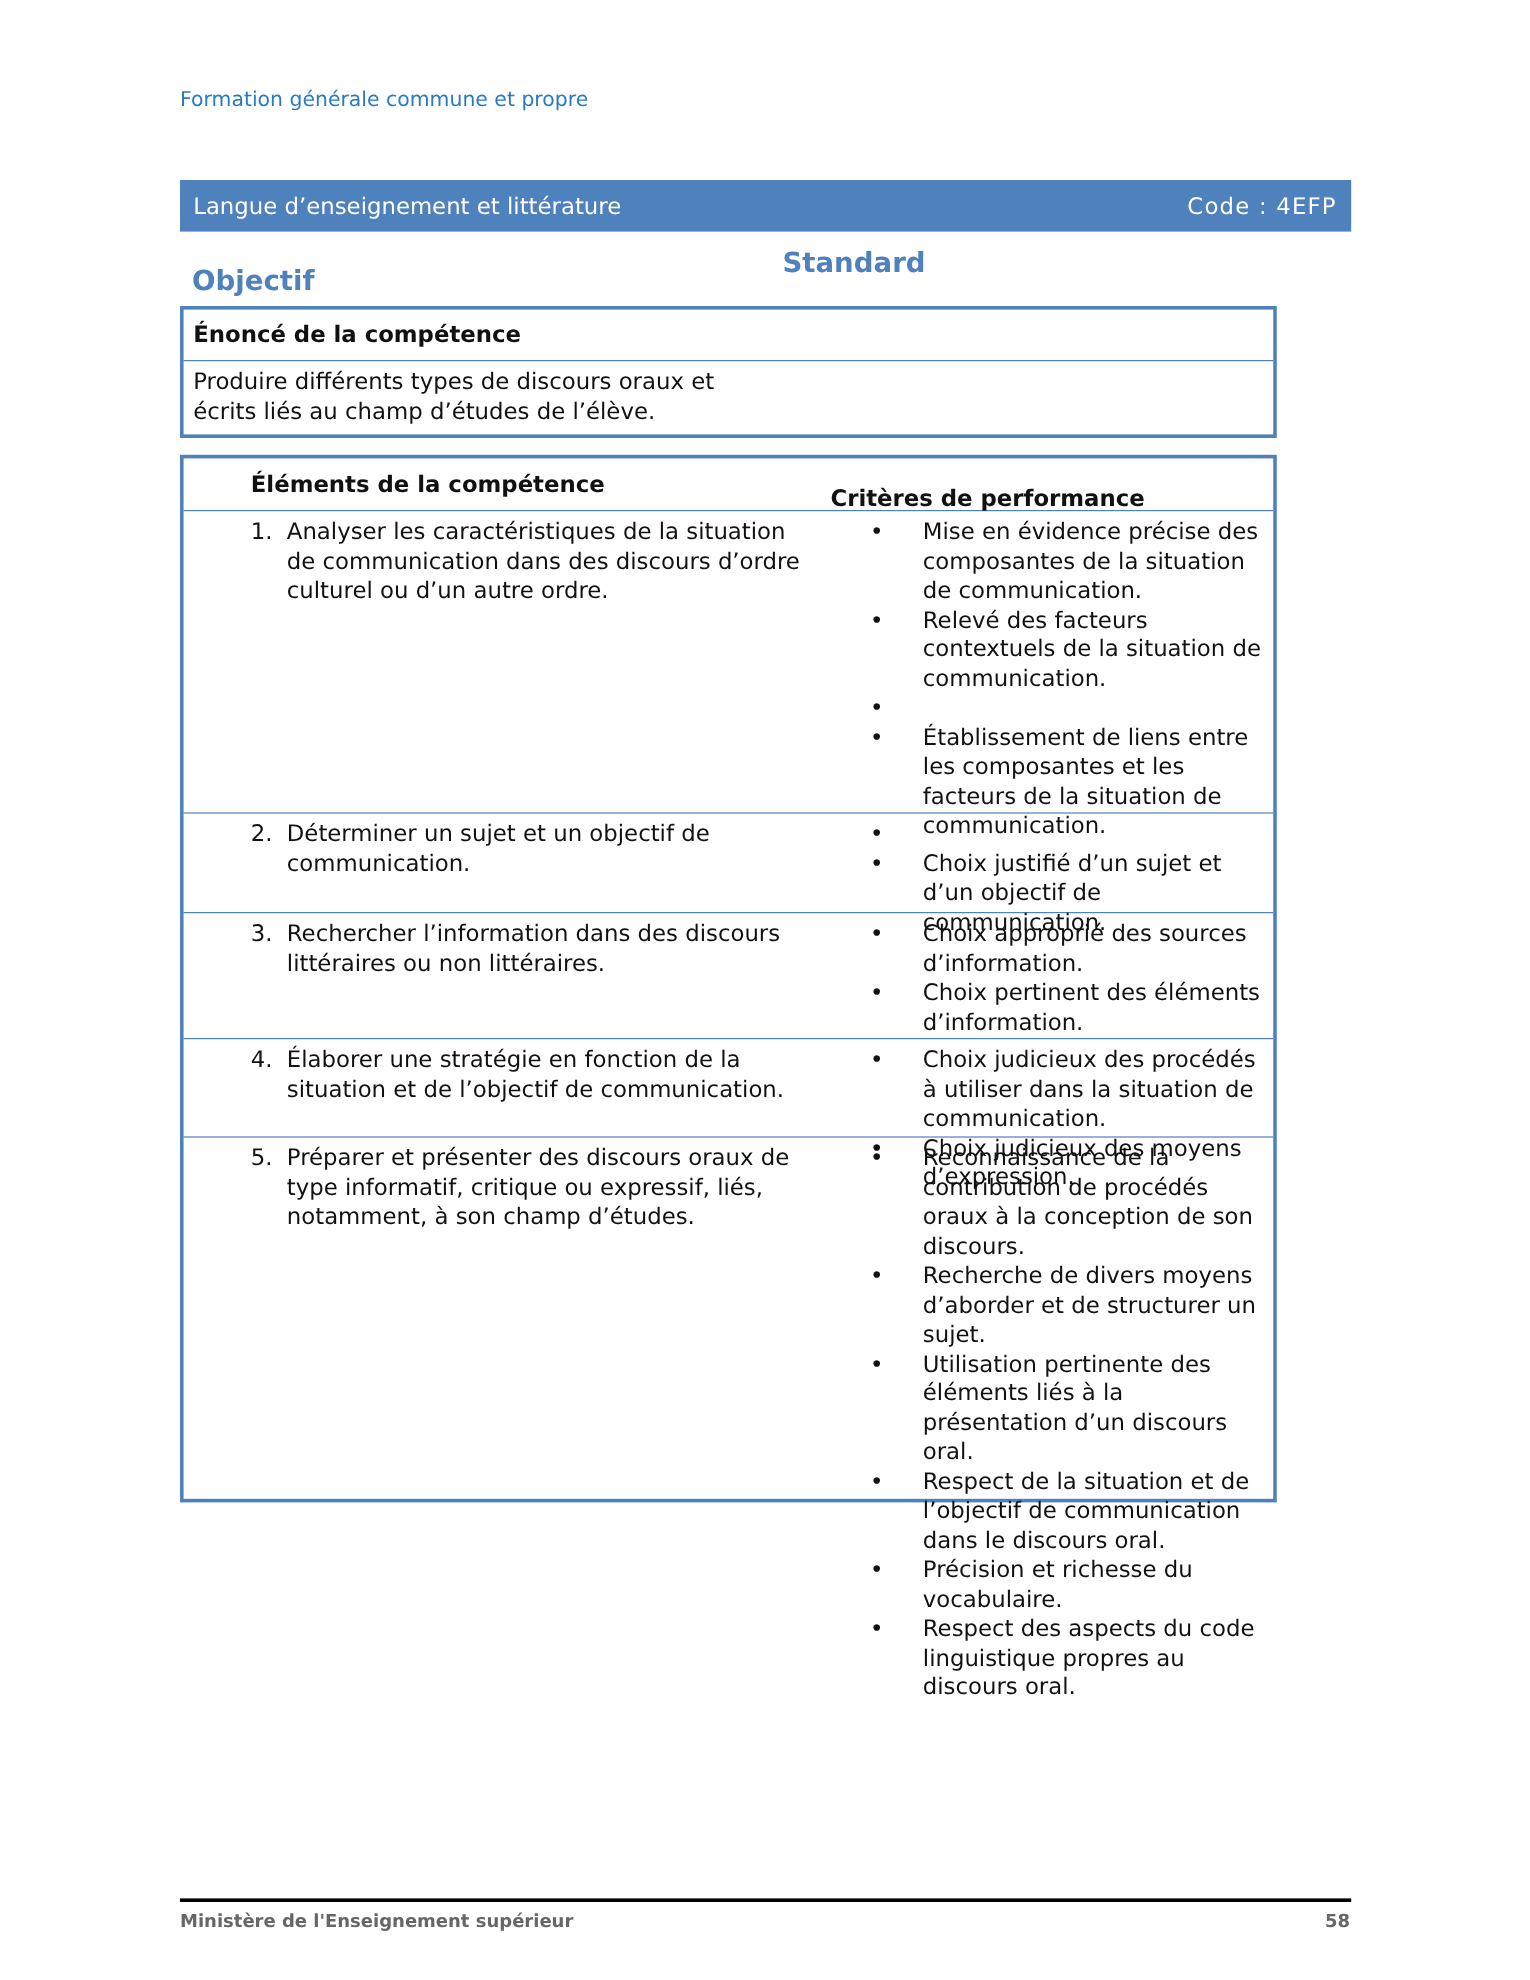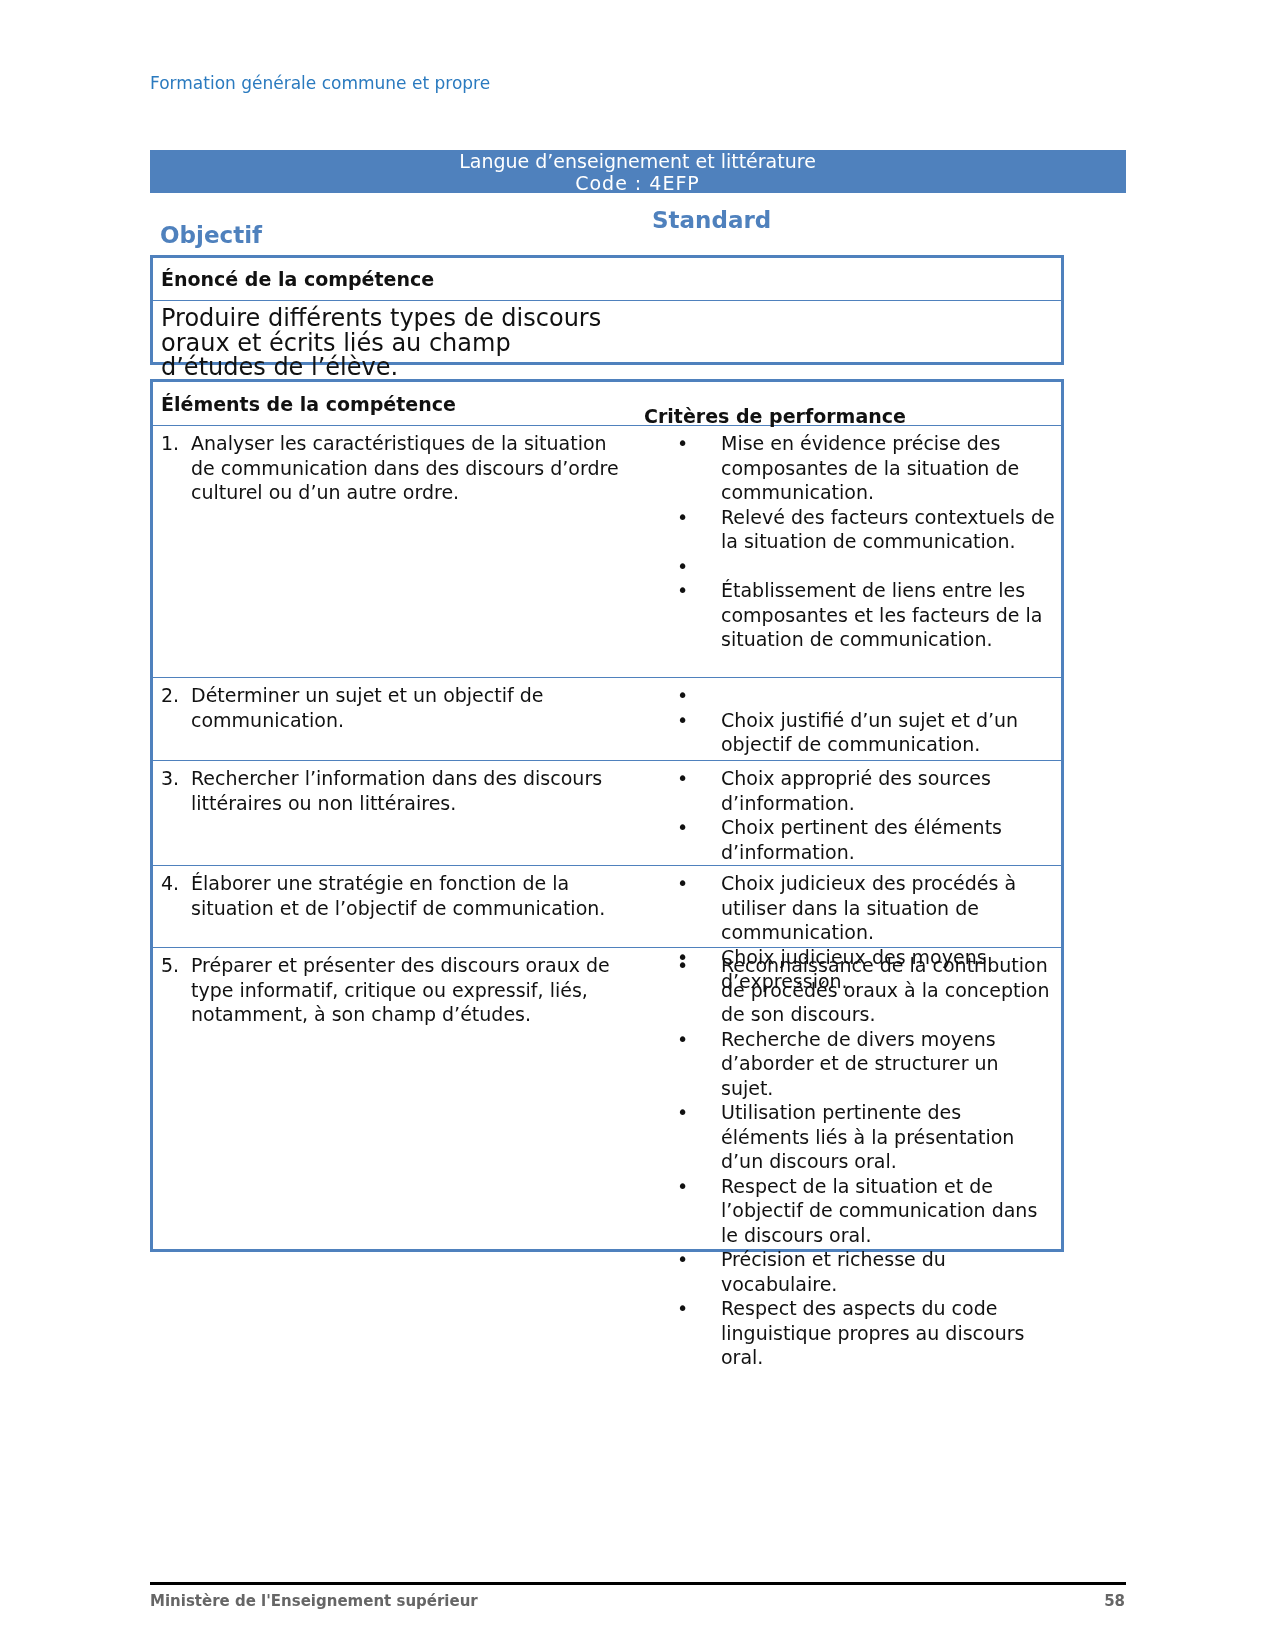"Langue d’enseignement et littérature" .banner { flex-direction: column -> none }
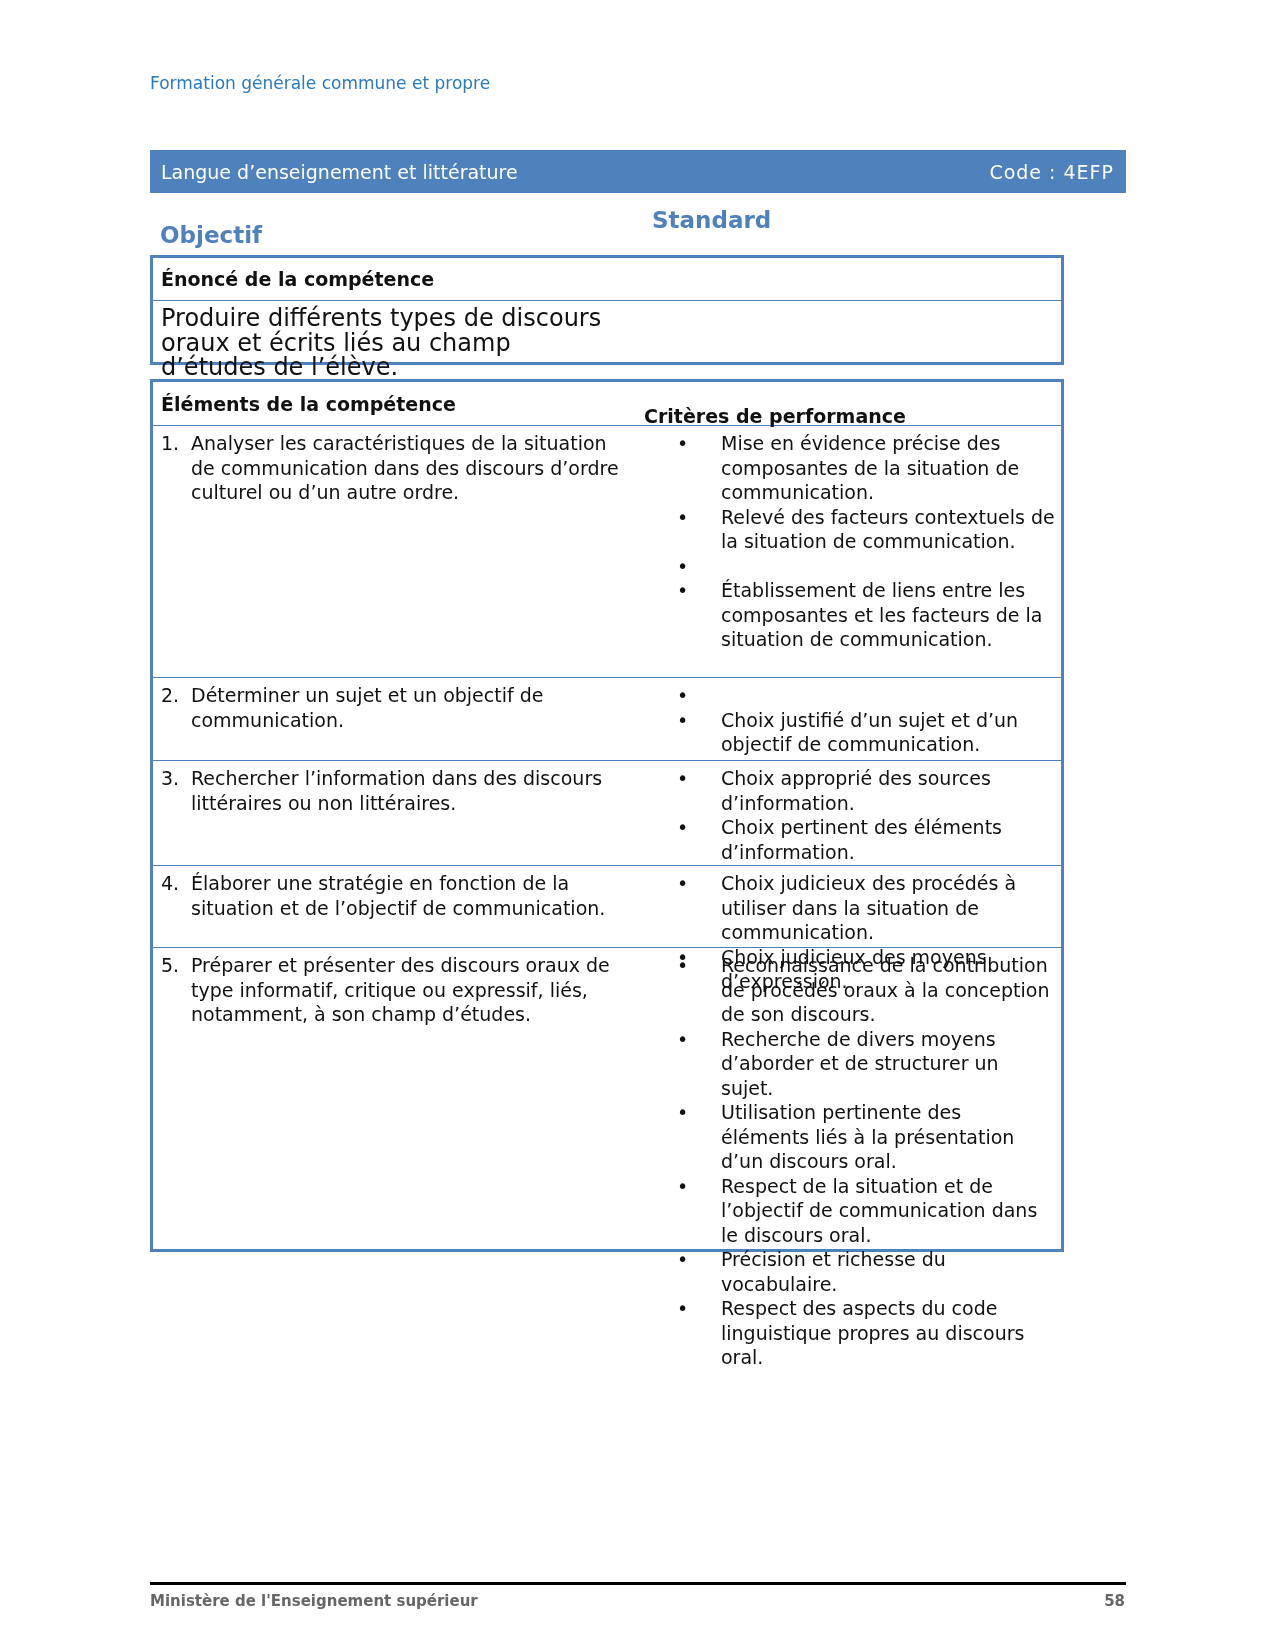"Produire différents types de discours" .enonce .bd { font-size: 24px -> 19px }
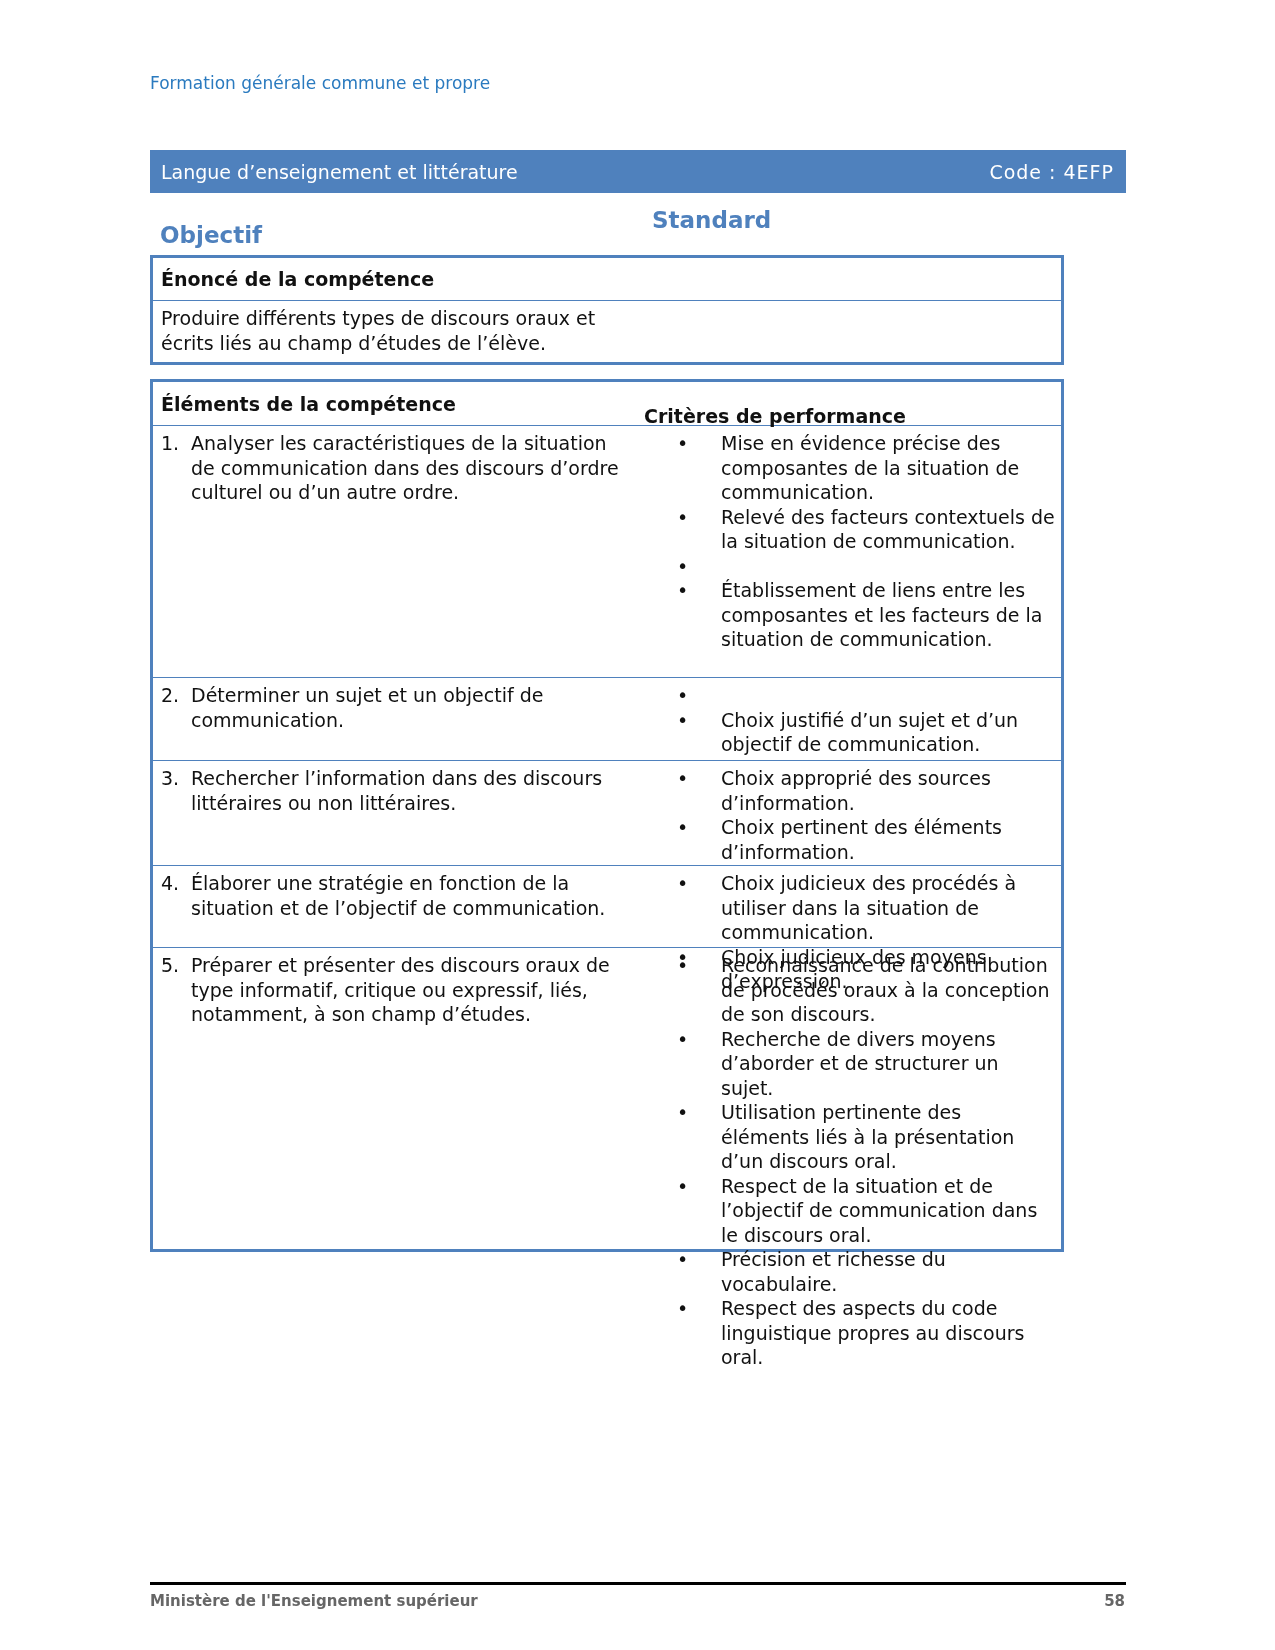"Éléments de la compétence" .row { padding-left: none -> 48px }
